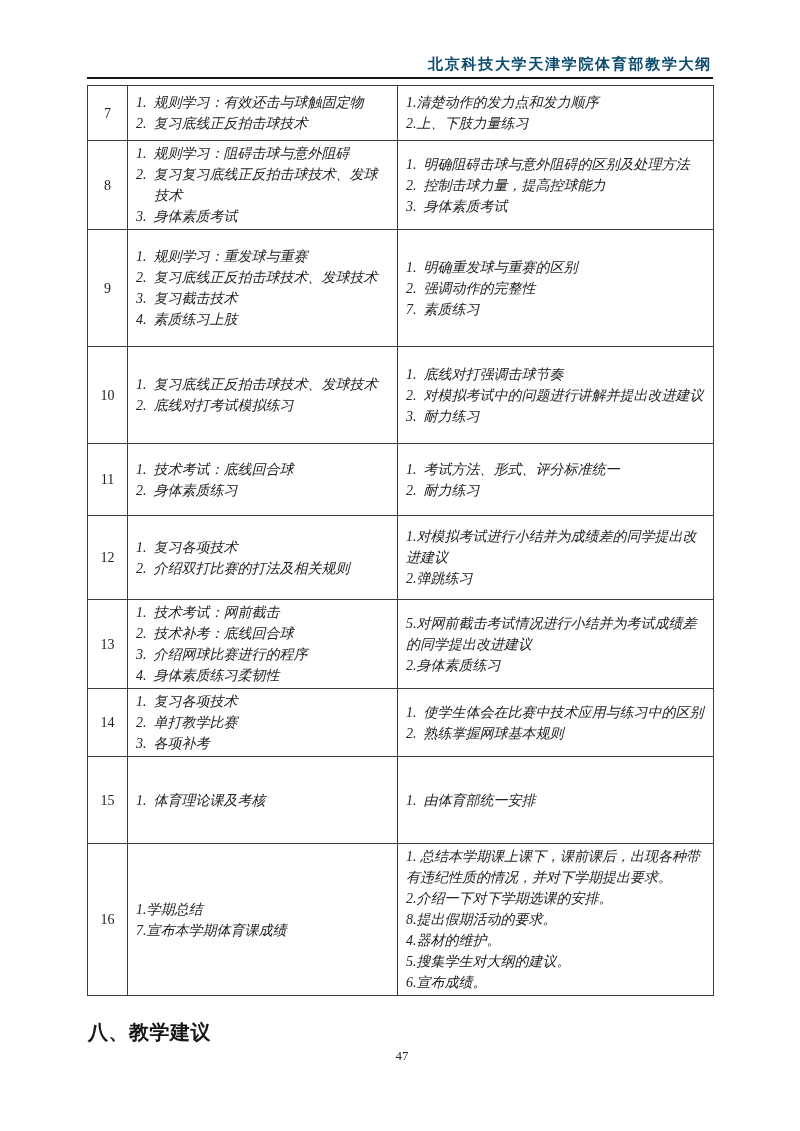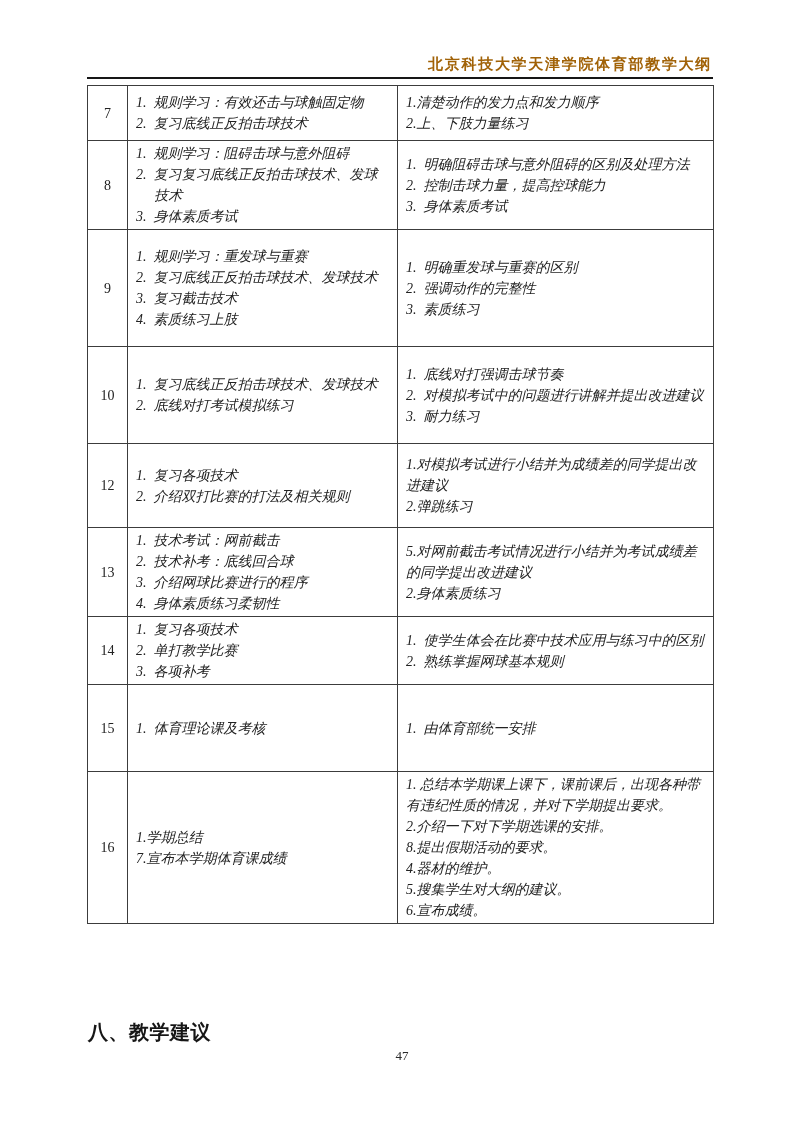"北京科技大学天津学院体育部教学大纲" .doc-header { color: #a16207 -> #0c4a6e }
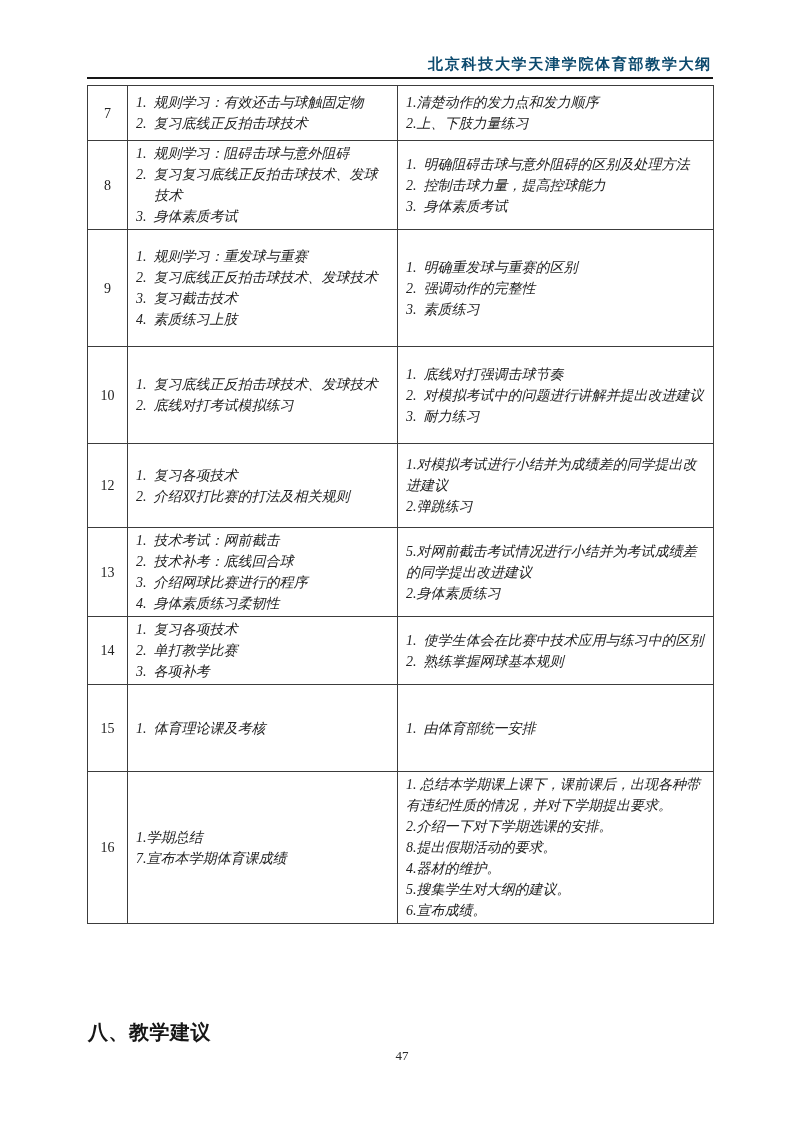"3. 素质练习" div.item { text: 3 -> 7 }
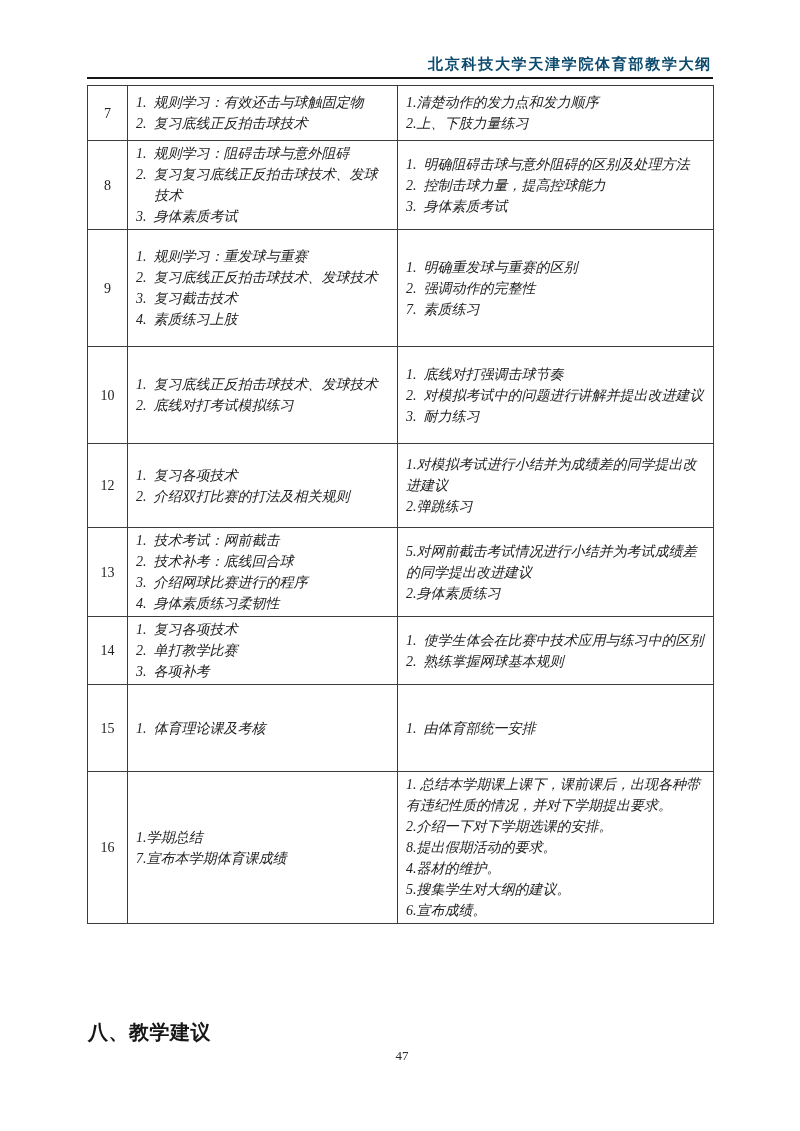"11" tr { html: none -> <tr> <td>11</td> <td> <div>1. 技术考试：底线回合球</div> <div>2. 身体素质练习</div> </td> <td> <div>1. 考试方法、形式、评分标准统一</div> <div>2. 耐力练习</div> </td> </tr> }
